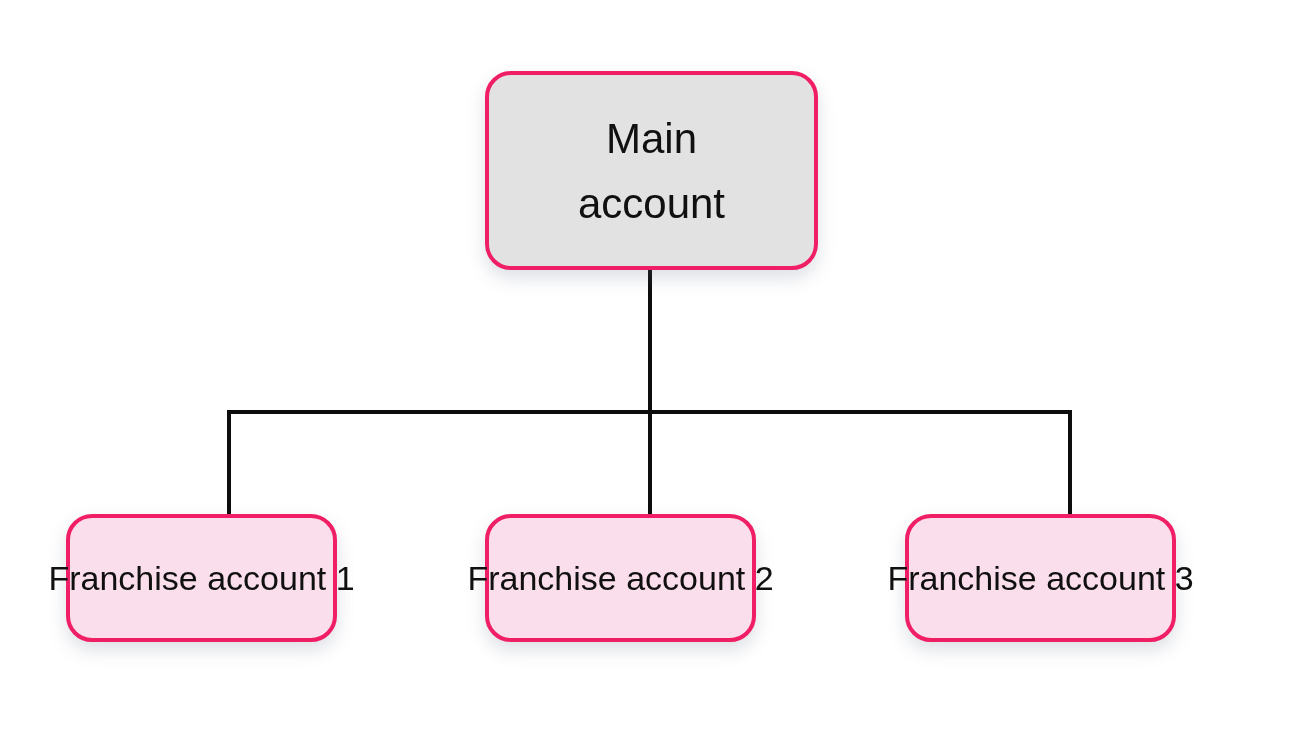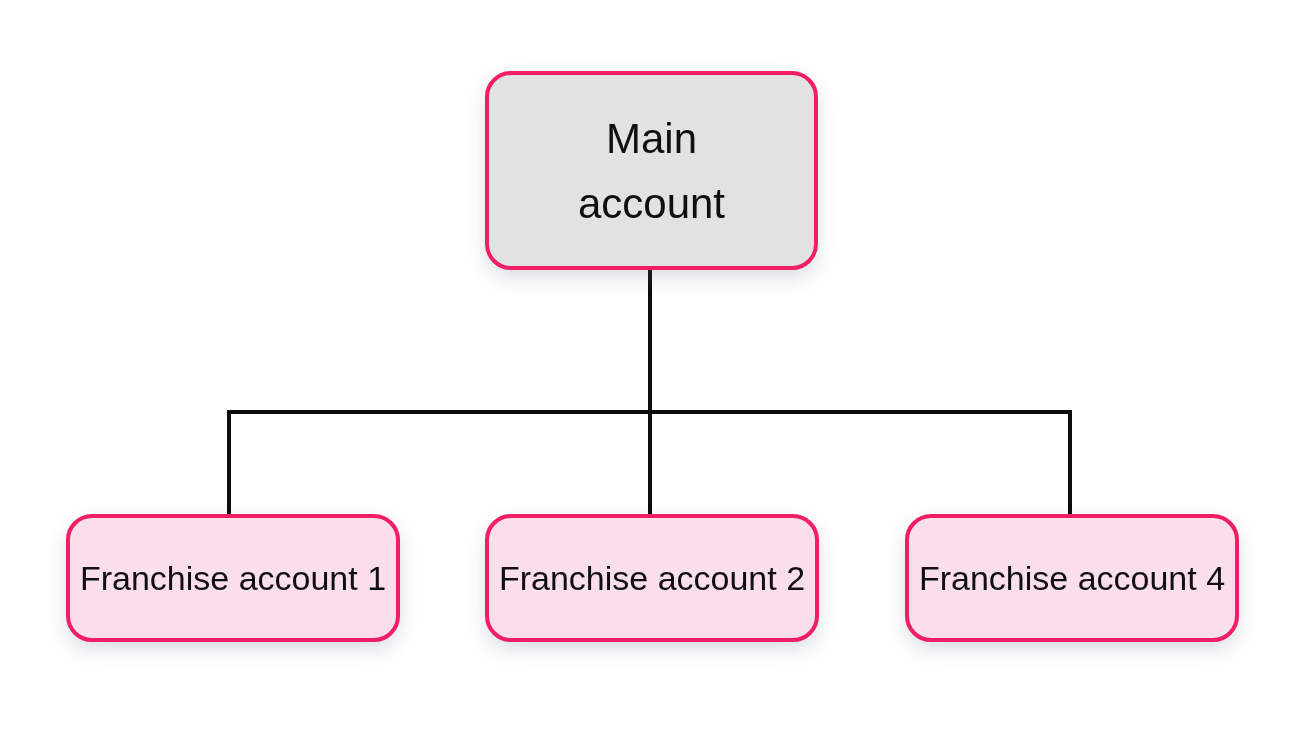"Franchise account 1" .node-child { width: 334px -> 271px }
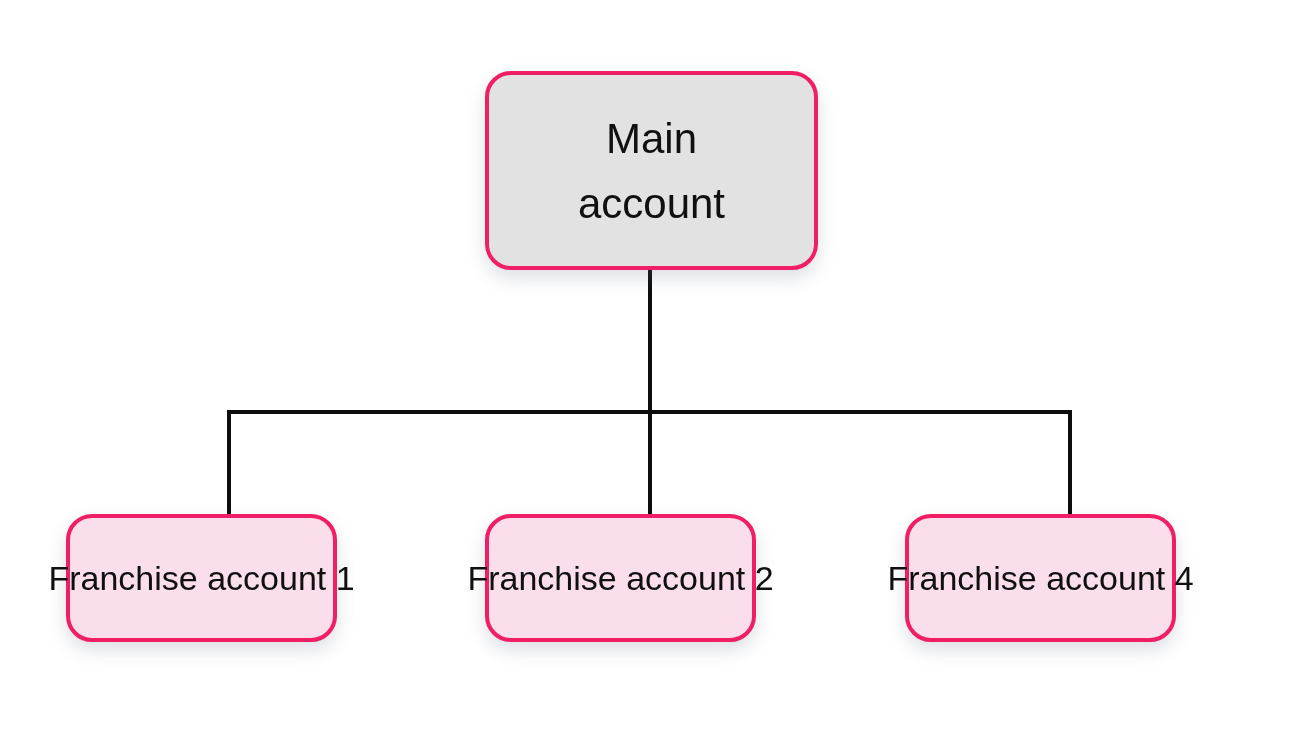"Franchise account 4" span.label { text: 4 -> 3 }
